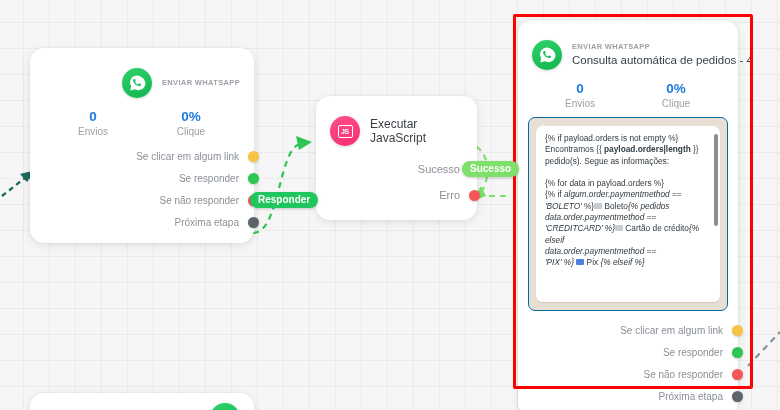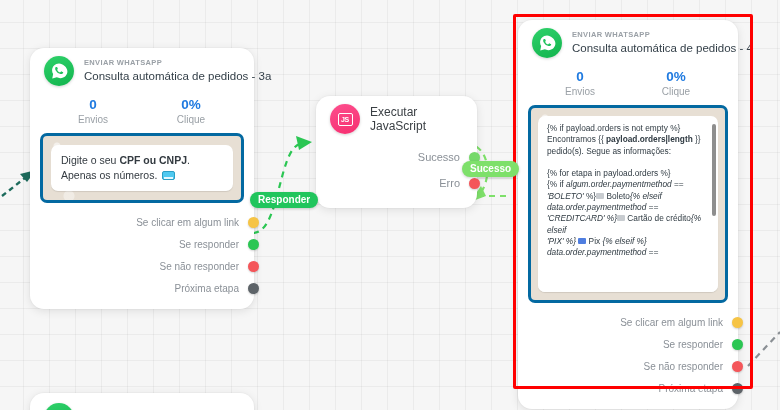"ENVIAR WHATSAPP" .card-head { justify-content: none -> flex-end; padding: 8px 14px 6px 14px -> 20px 14px 6px 14px }
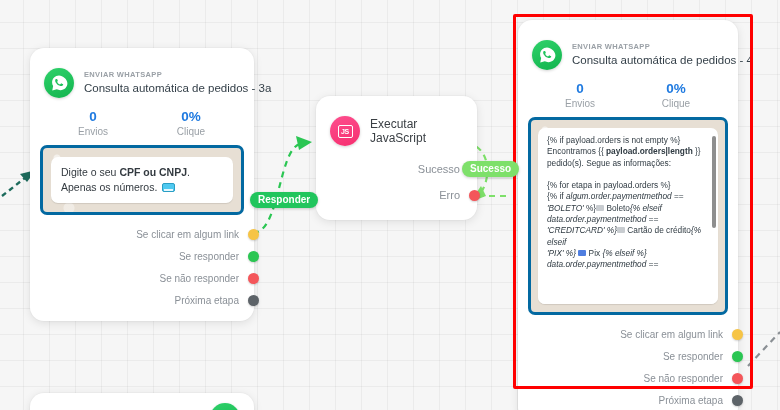"Consulta automática de pedidos - 3a" div.card-title { html: <div>Consulta automática de pedidos - 3a</div> -> none }
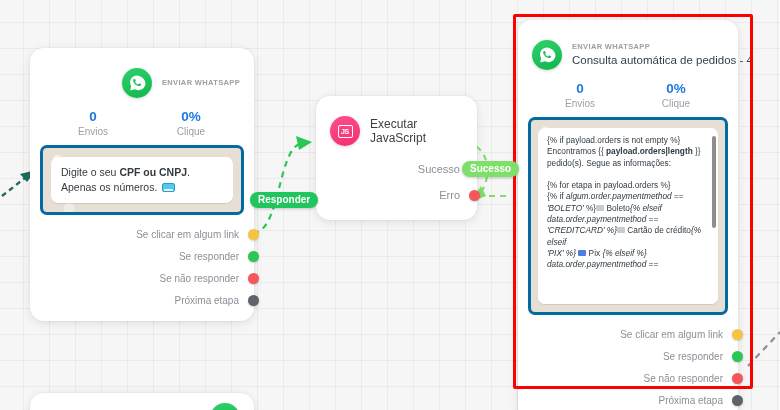"{% if payload.orders is not" .wa-wrap { border: 3px solid #0369a1 -> 1px solid #0369a1 }
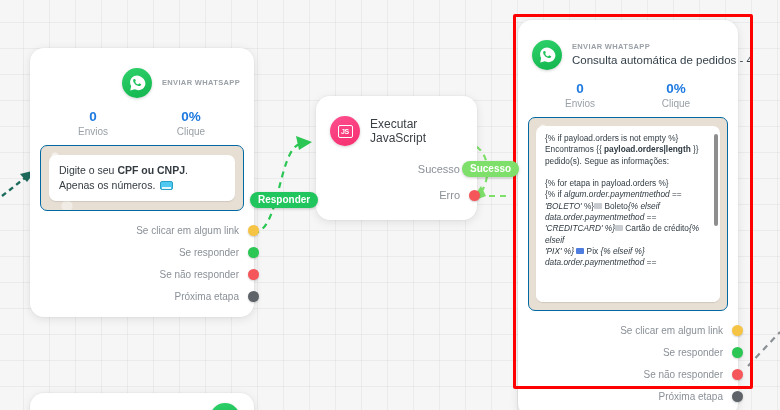"Digite o seu CPF ou" div.wa-wrap { html: <div> <div> <span>Digite o seu </span><b>CPF ou CNPJ</b><span>. Apenas os números. </span><span></span> </div> </div> -> none }
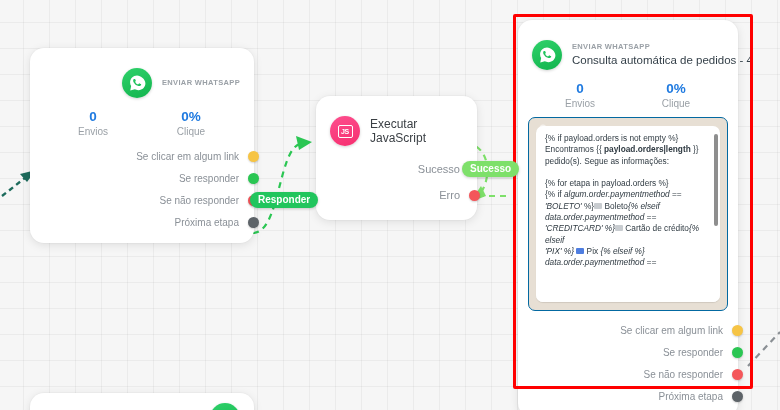"{% for etapa in payload.orders" div { text: etapa -> data }
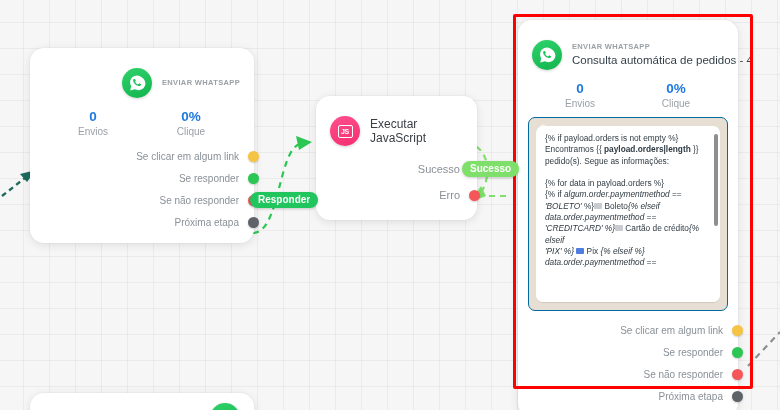"{% elseif data.order.paymentmethod ==" span.ital { text: elseif -> pedidos }
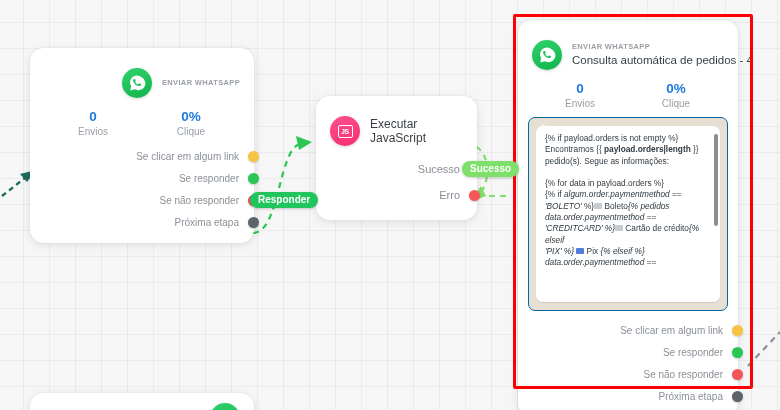"'PIX' %} Pix {% elseif" div { order: before "data.order.paymentmethod ==" -> after "data.order.paymentmethod ==" }
